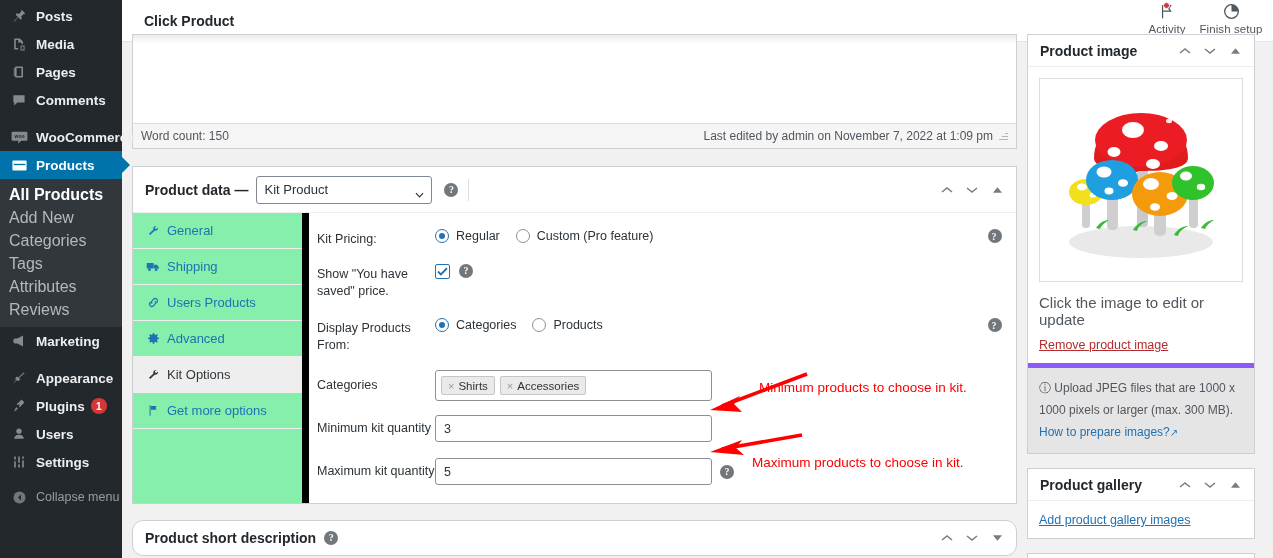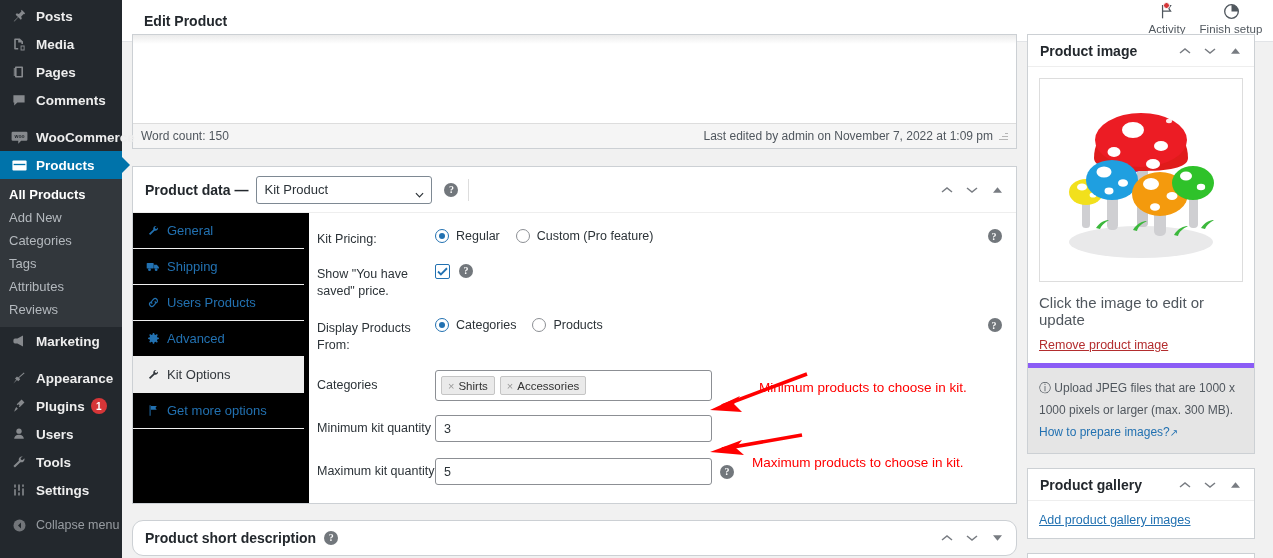"Edit Product" div.wc-header-title { text: Edit -> Click }
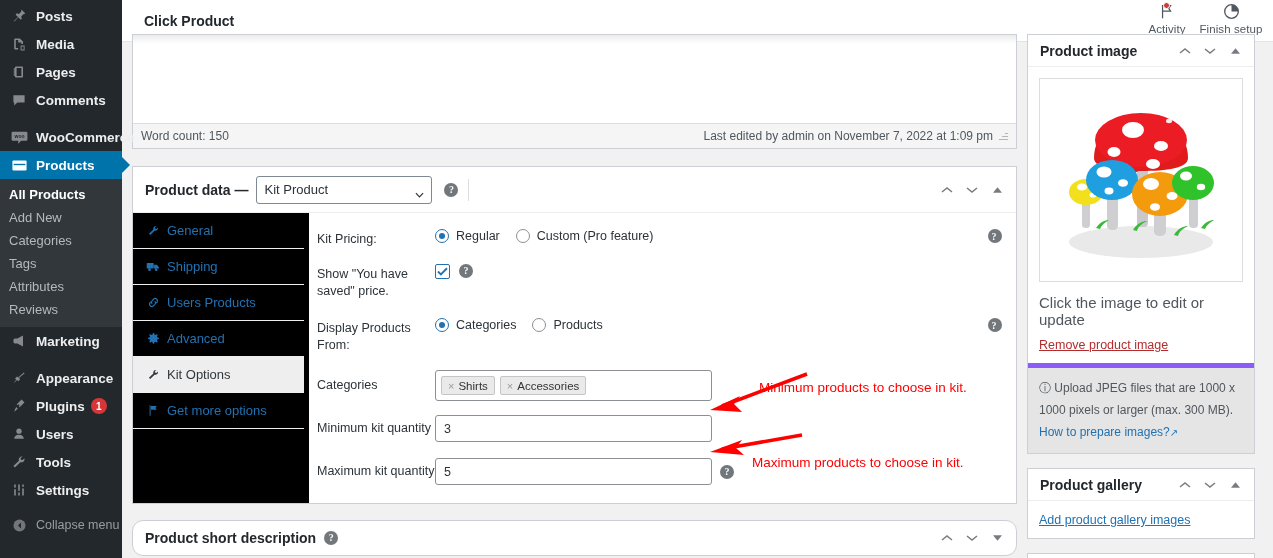"All Products" .submenu-item { font-size: 13px -> 16px }
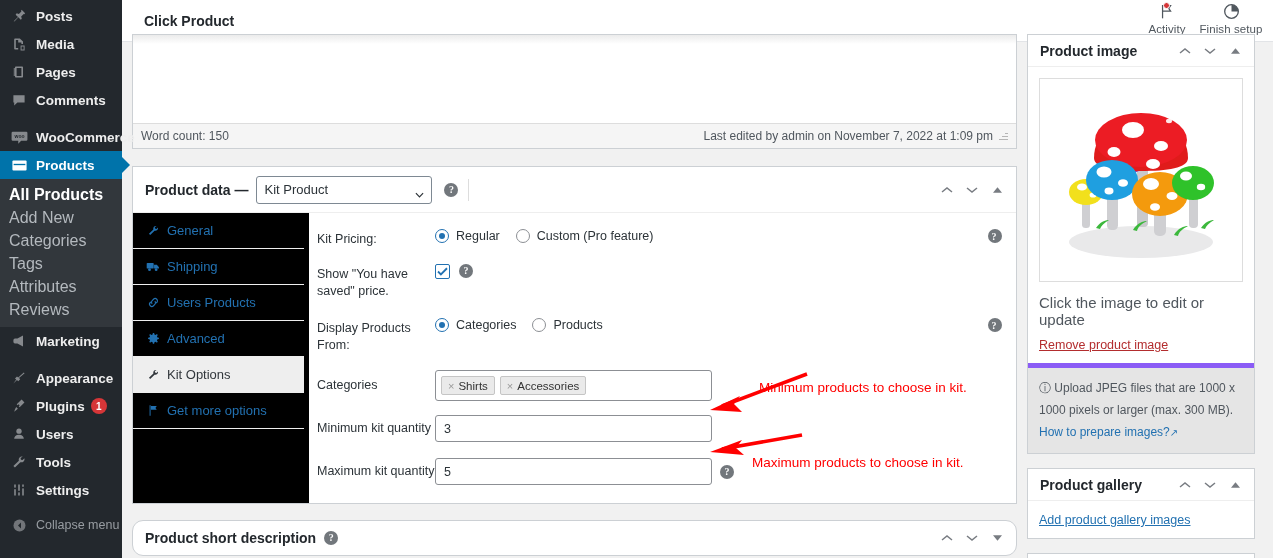"General" .pd-tabs { background: #000000 -> #86efac; border-right: 5px solid #000000 -> 7px solid #000000 }
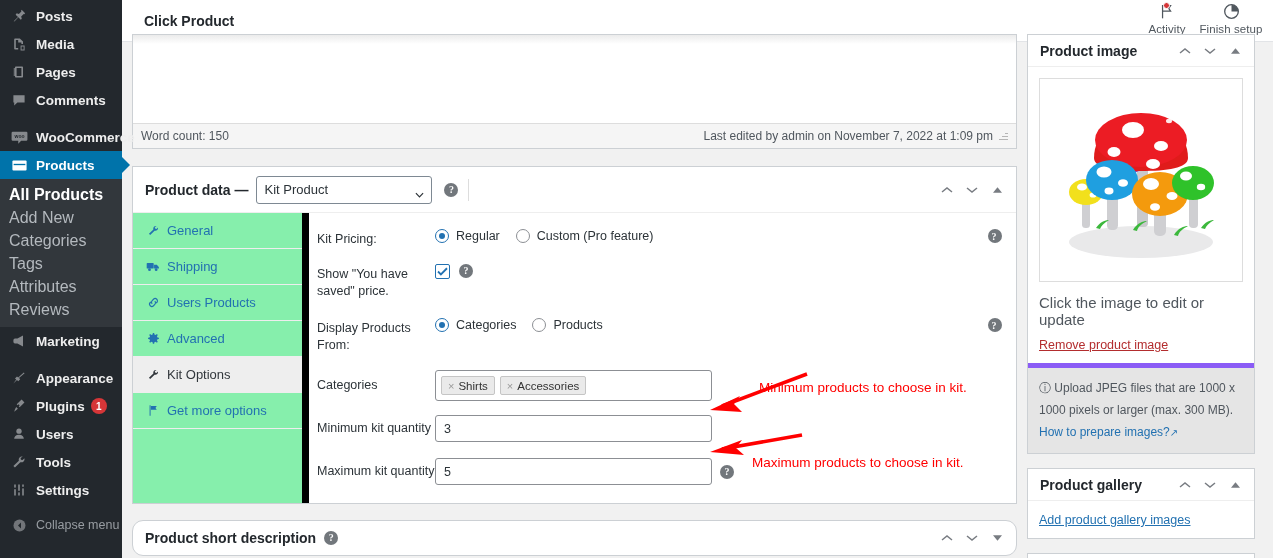"Tools" div.menu-item { html: <div> <span> <svg> <path></path> </svg> </span> <span>Tools</span> </div> -> none }
